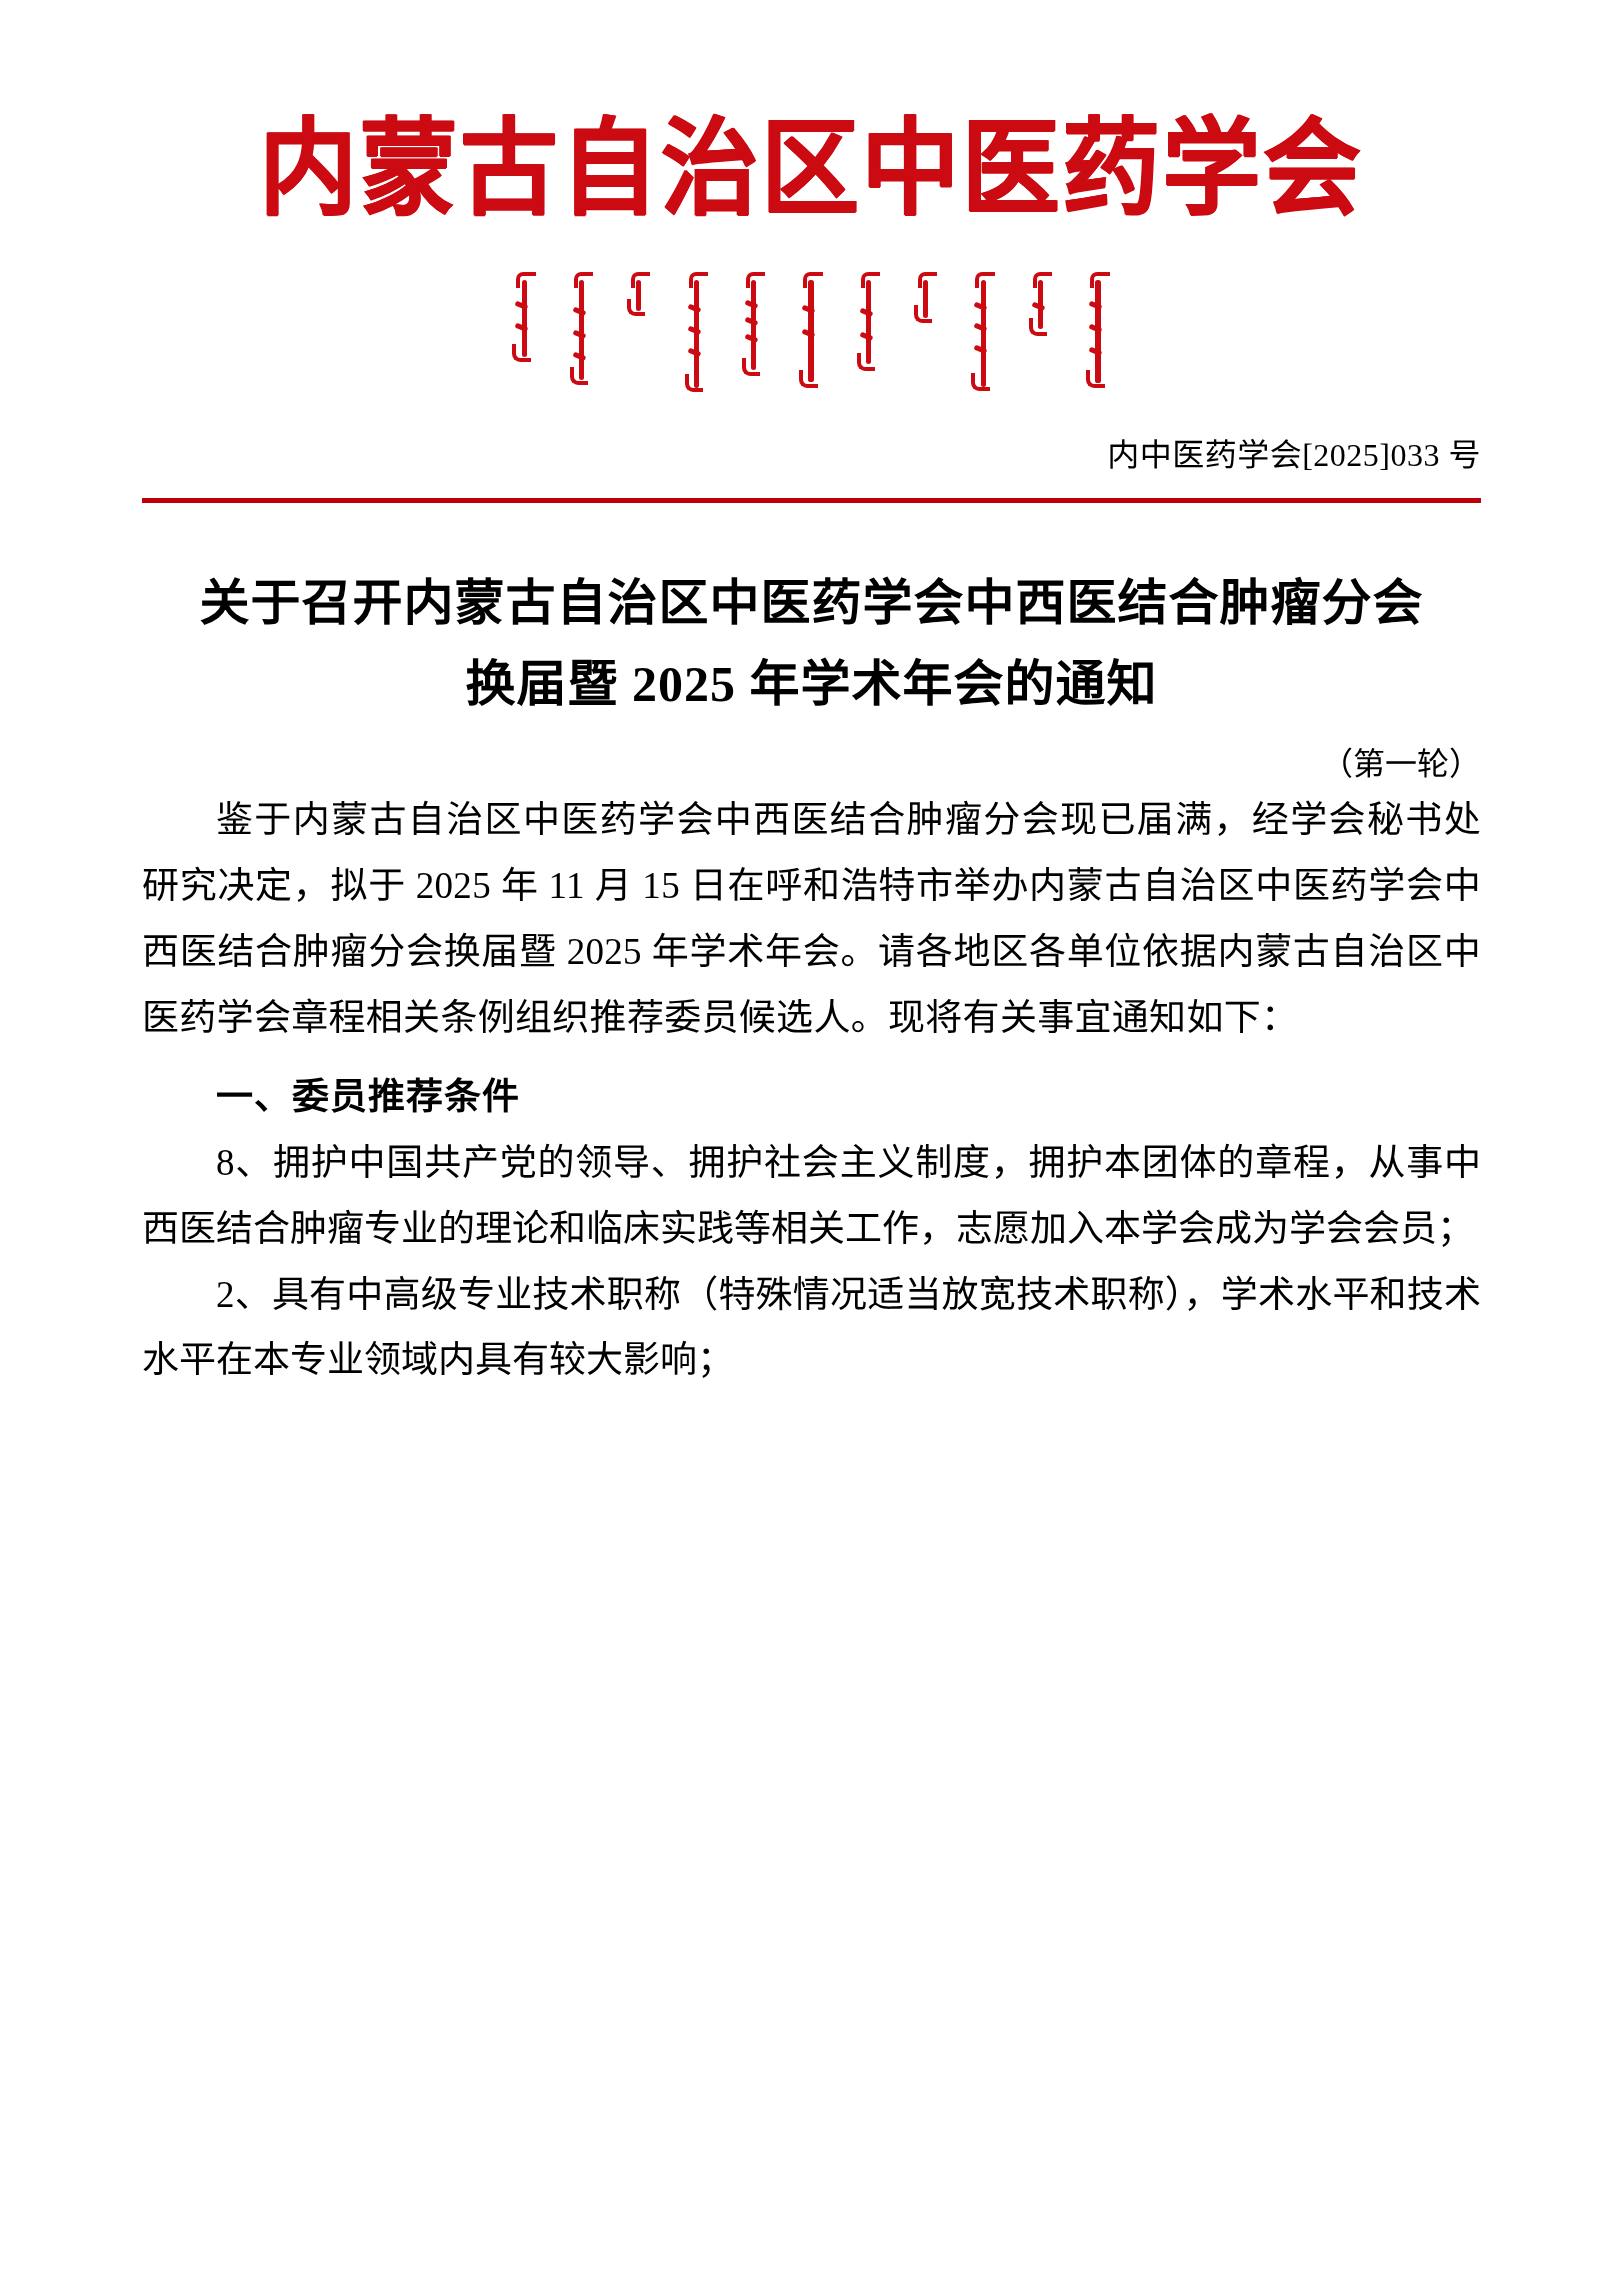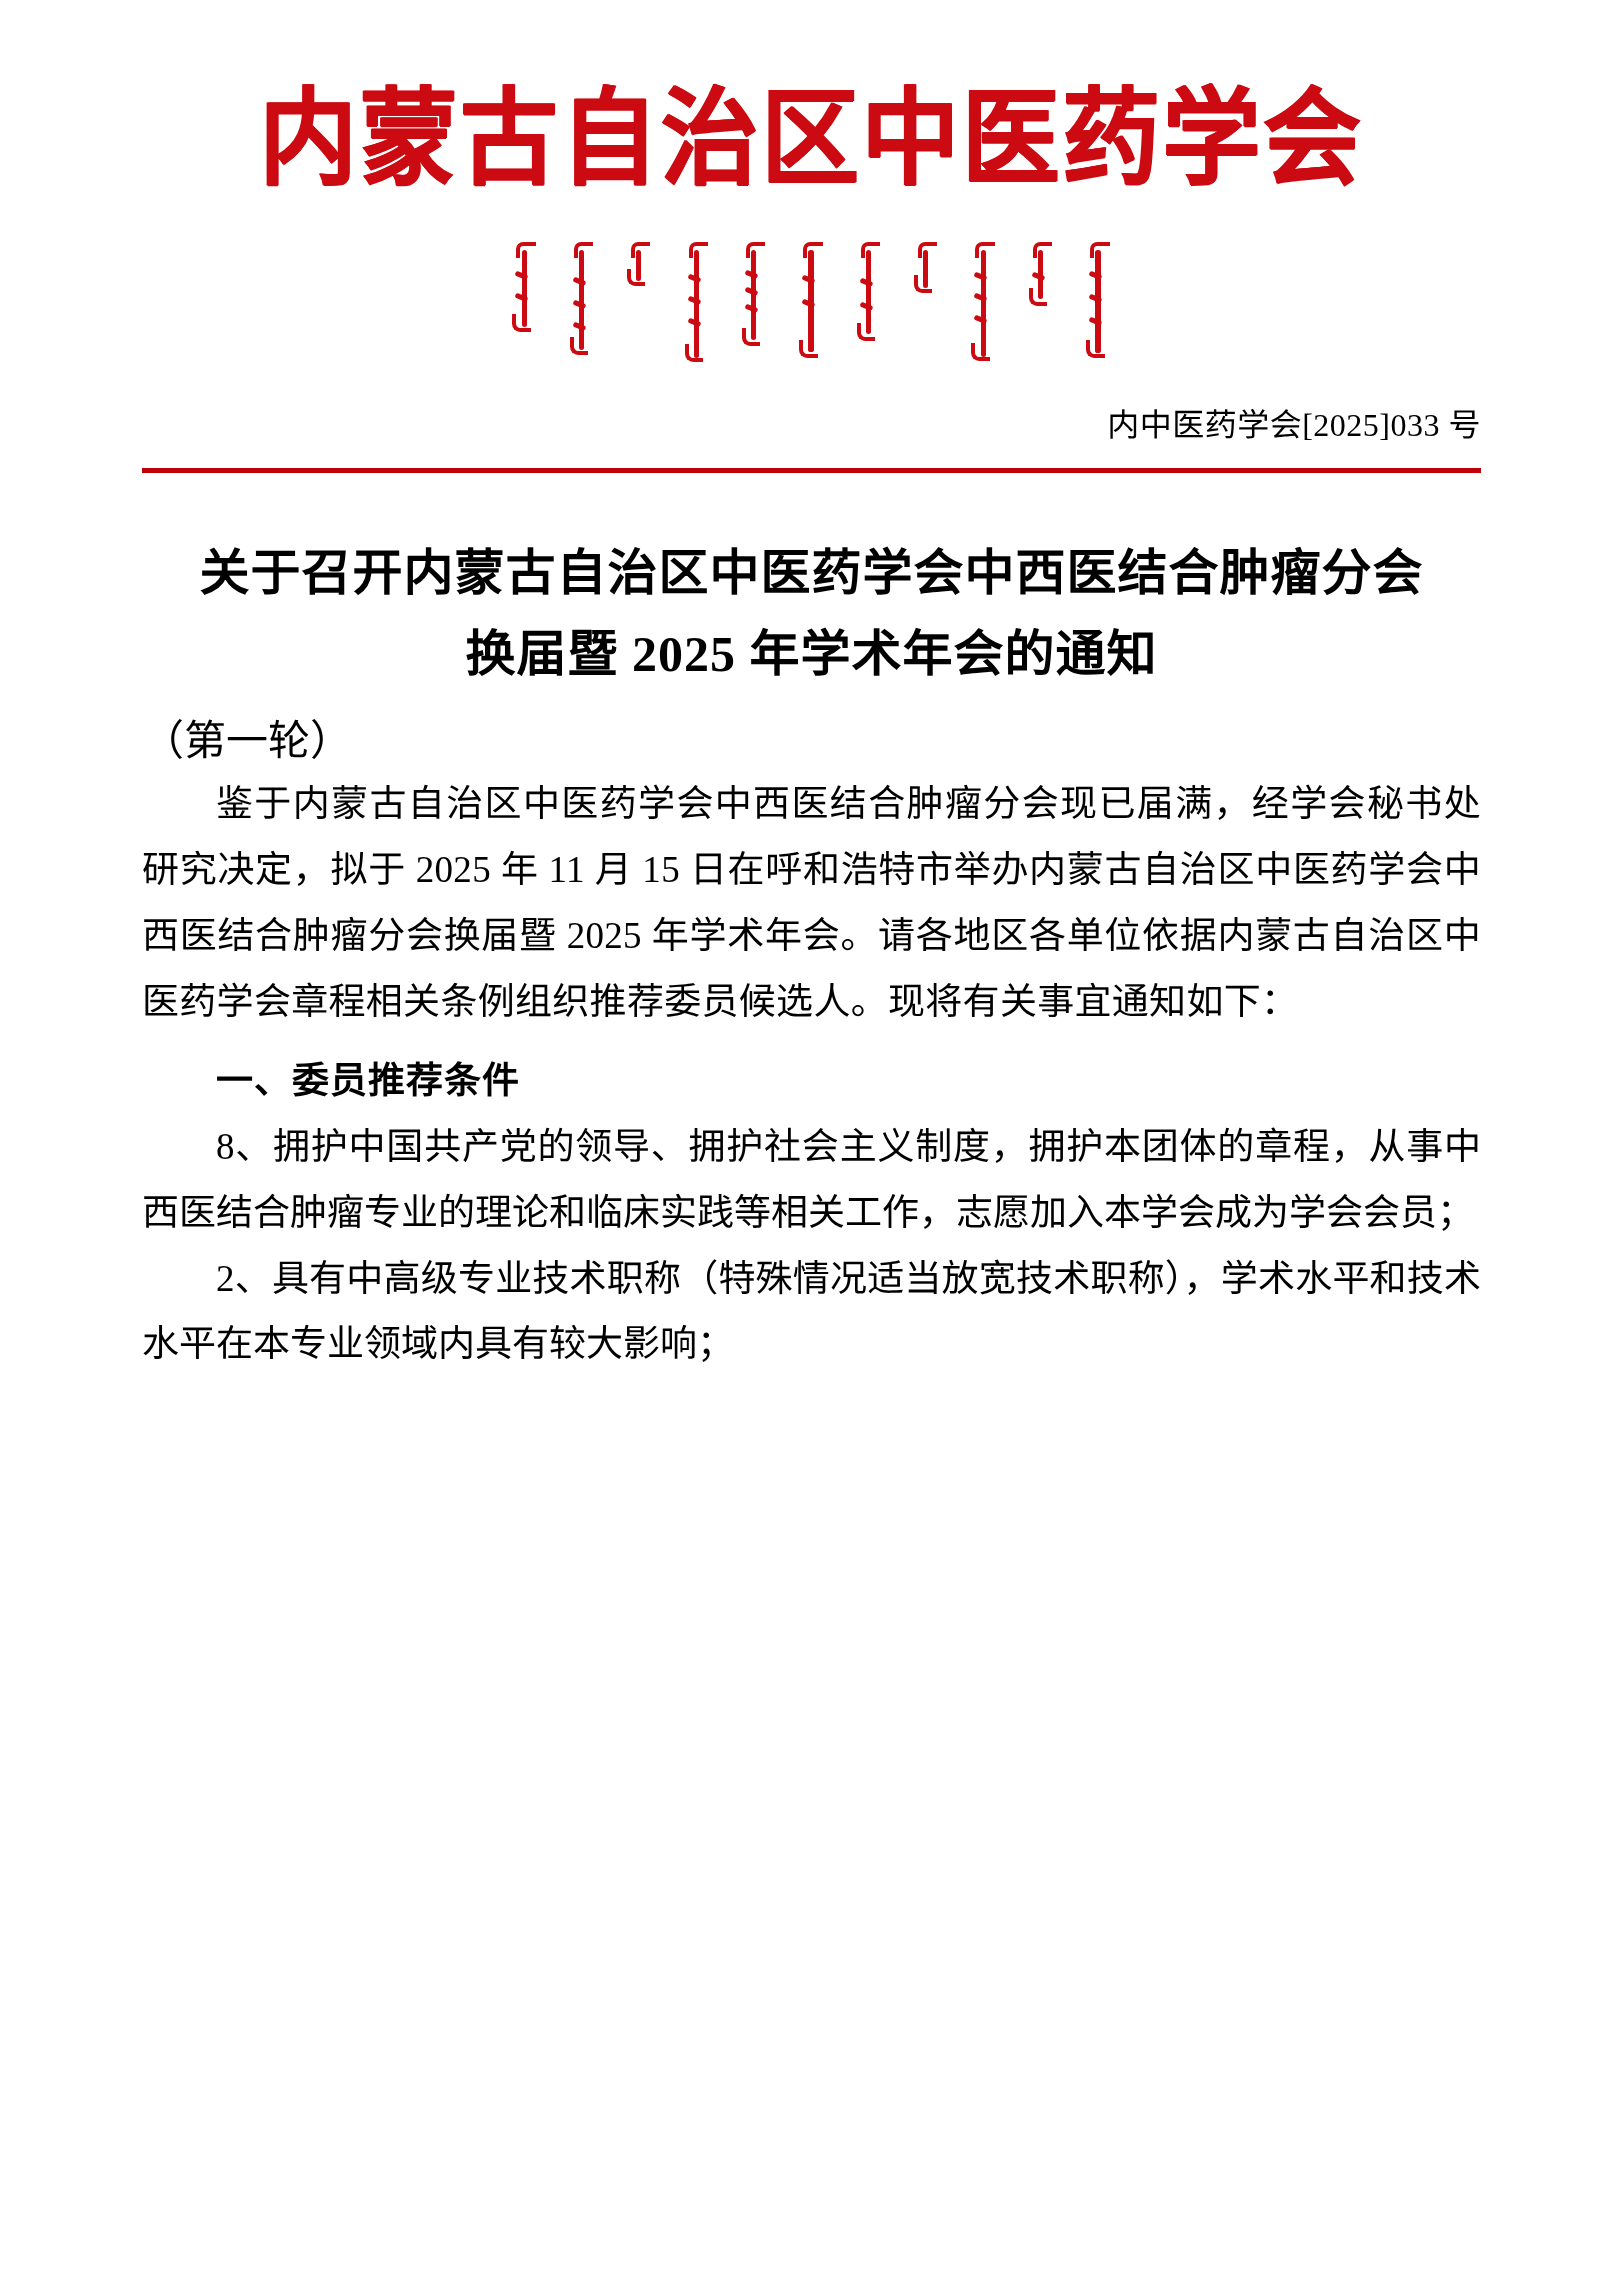"内蒙古自治区中医药学会" .letterhead { padding-top: 84px -> 114px }
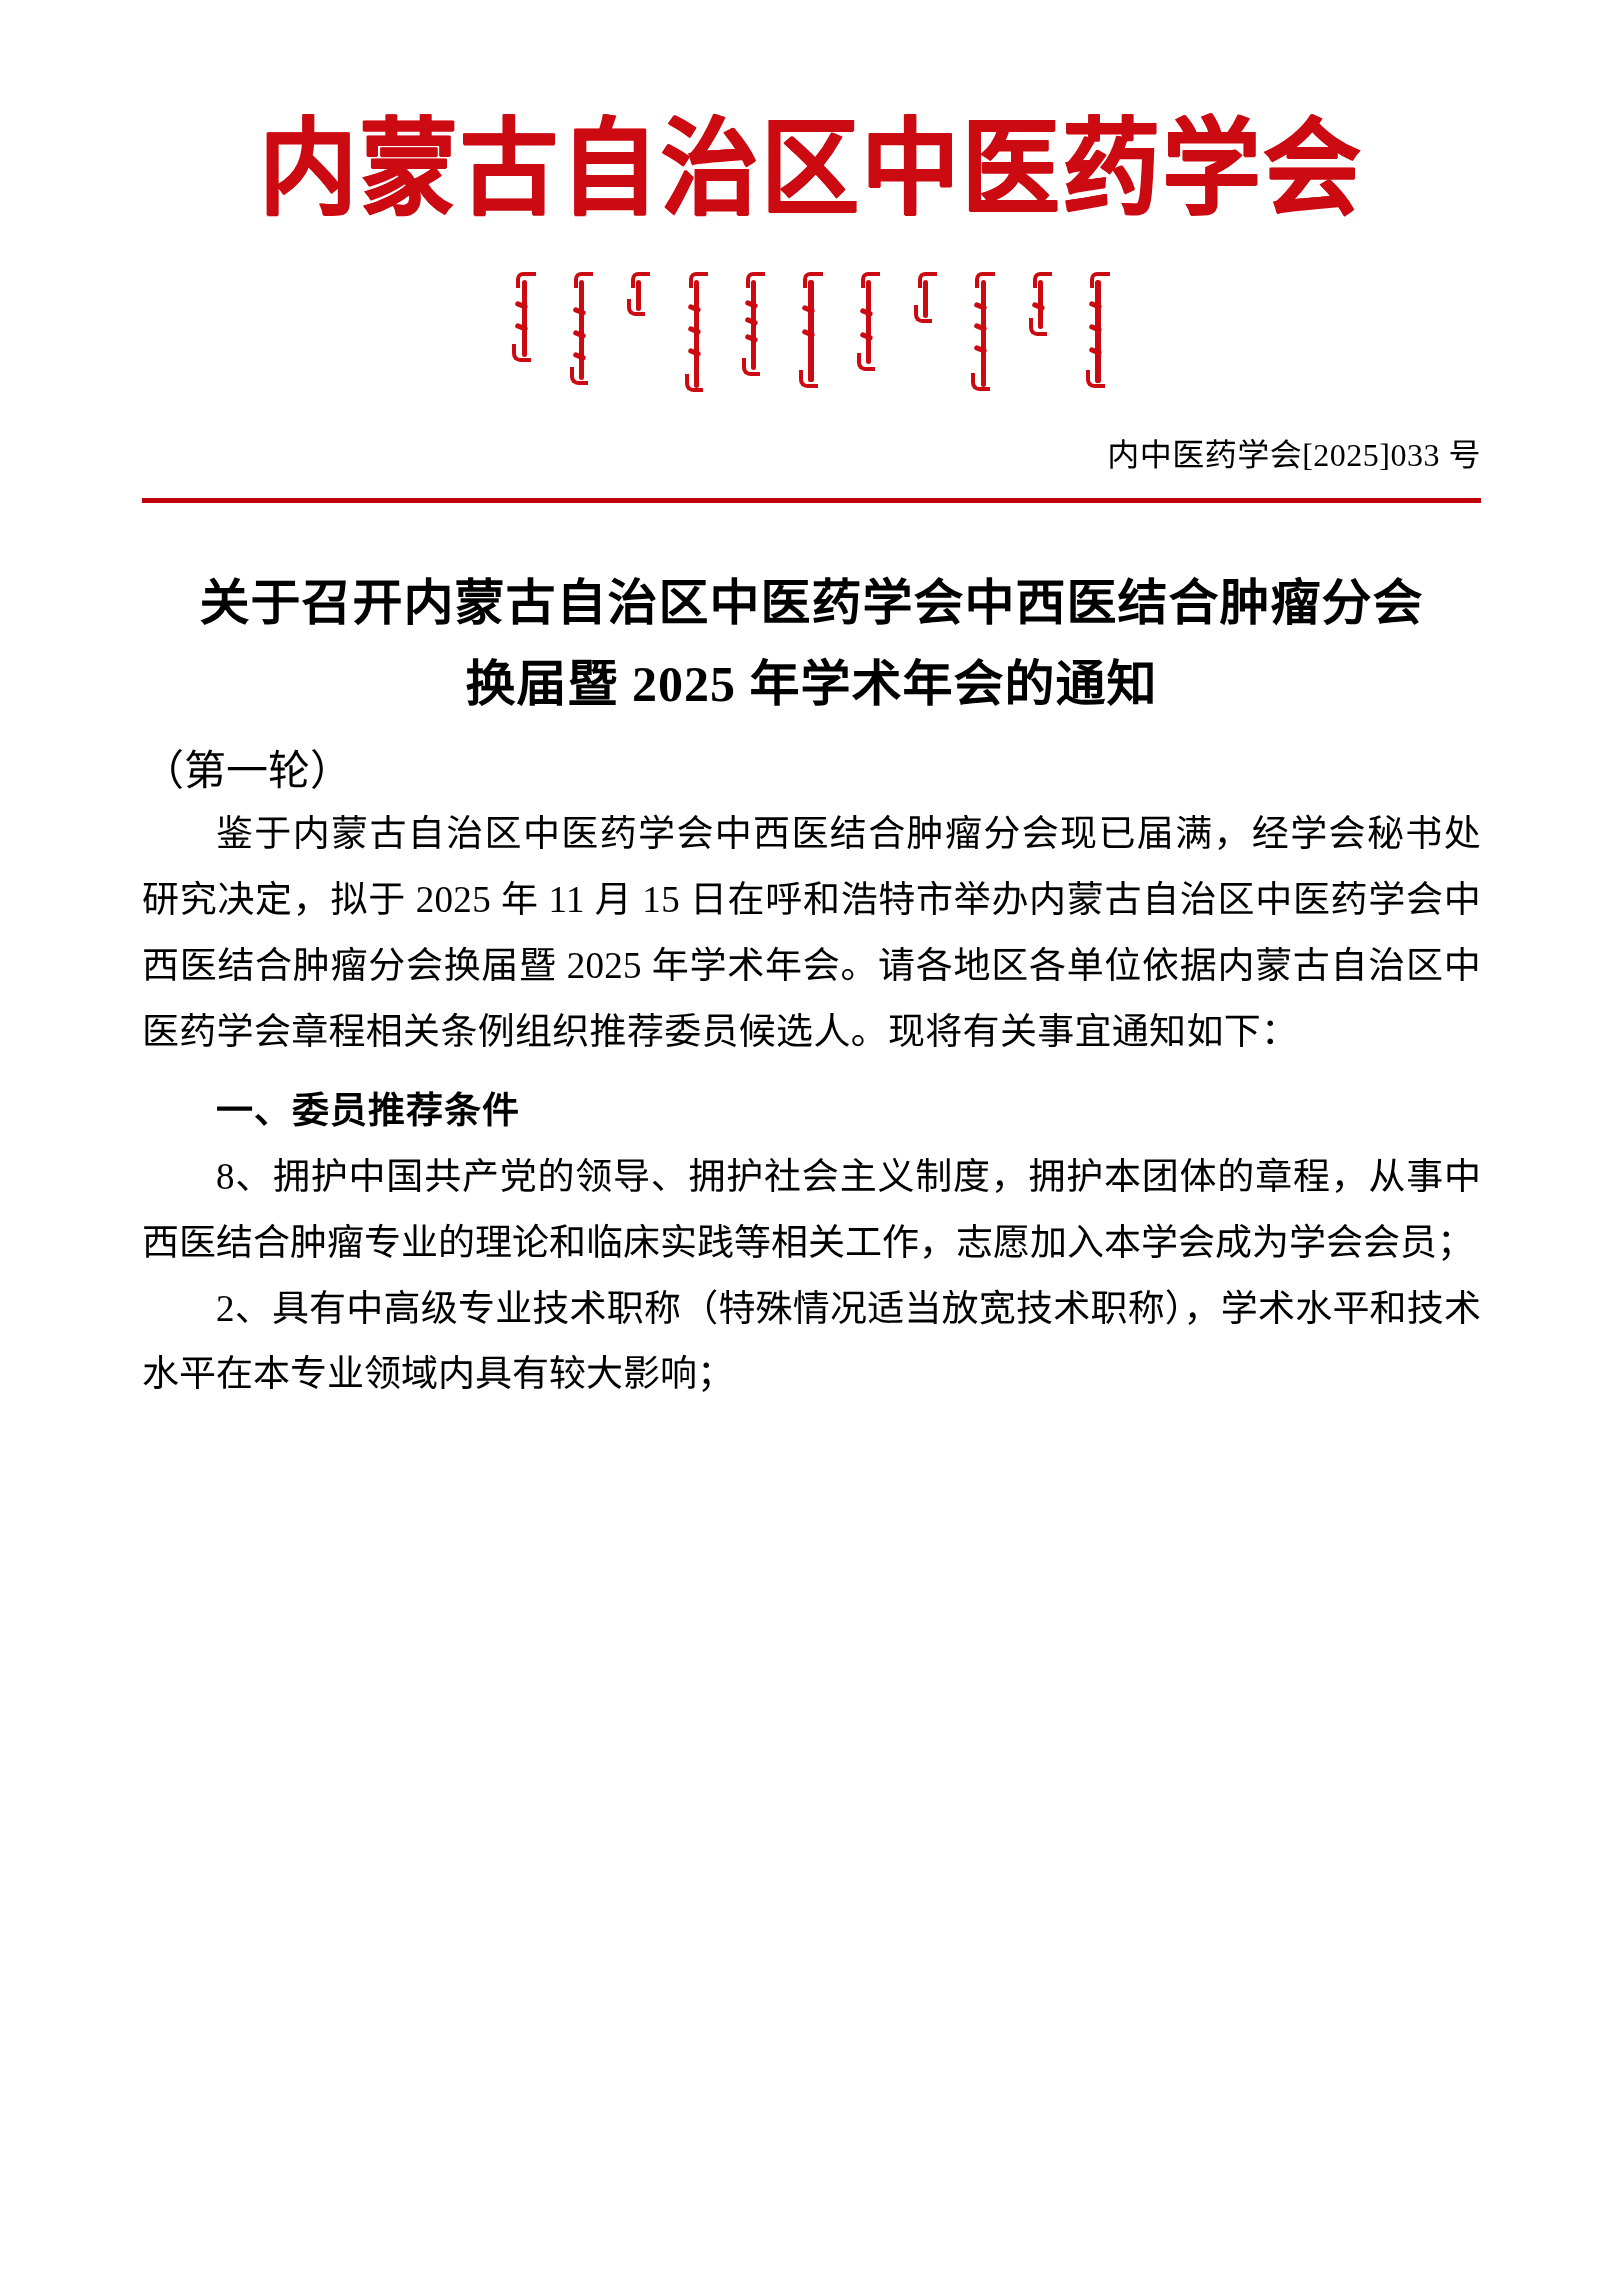"（第一轮）" .doc-round { font-size: 42px -> 32px; text-align: left -> right }
